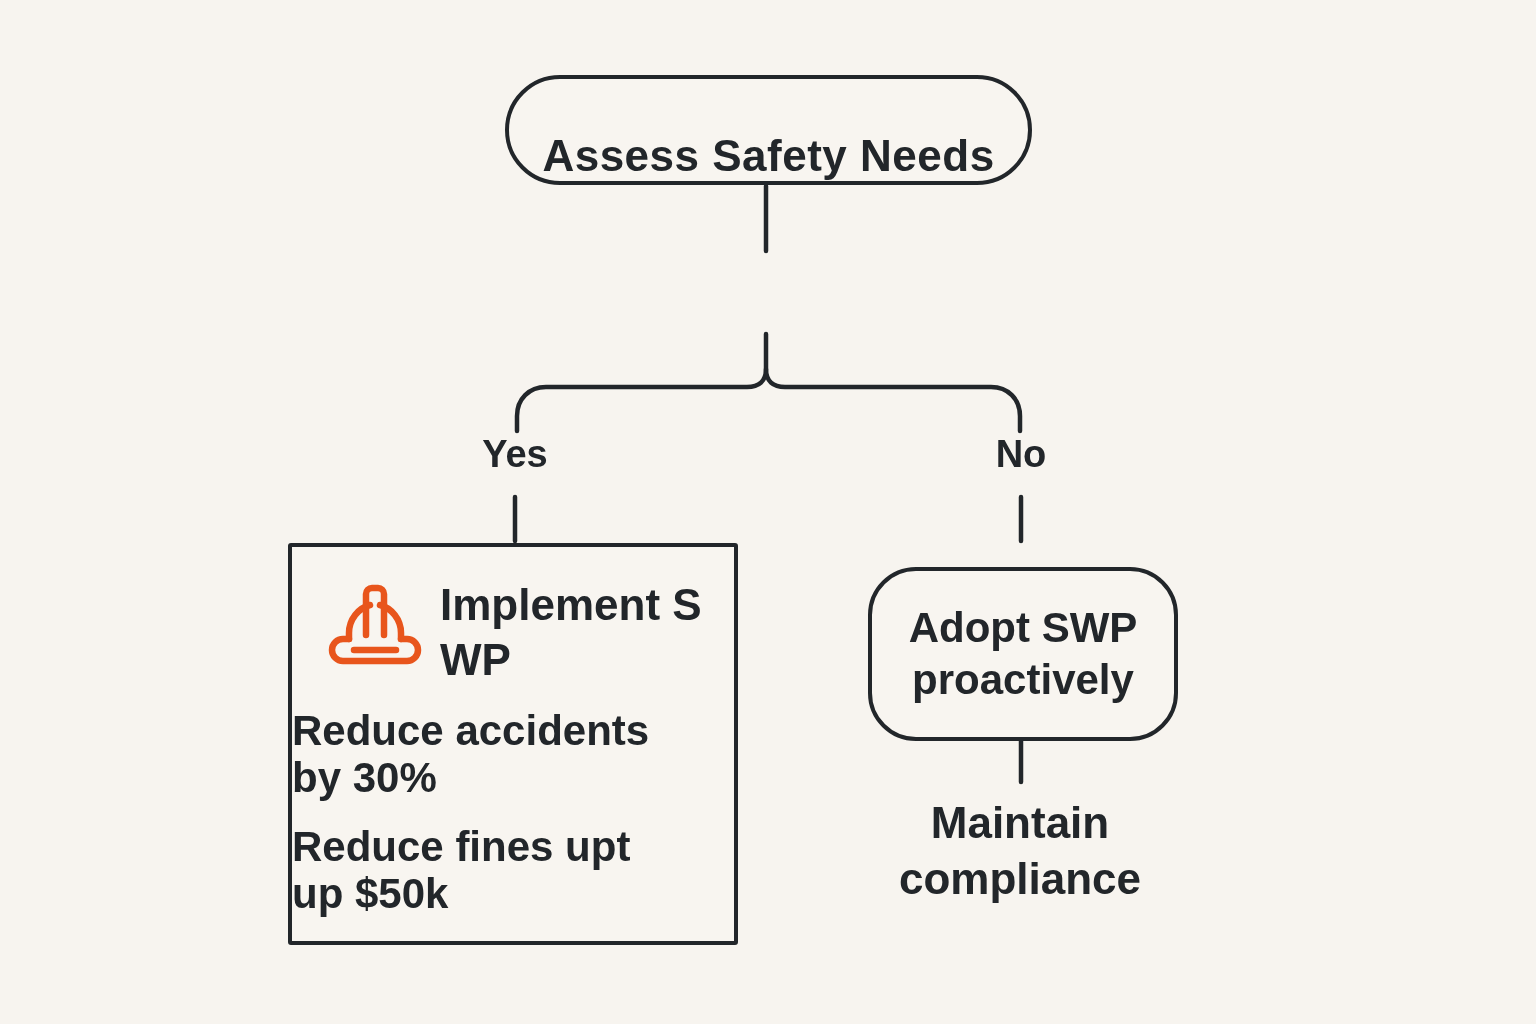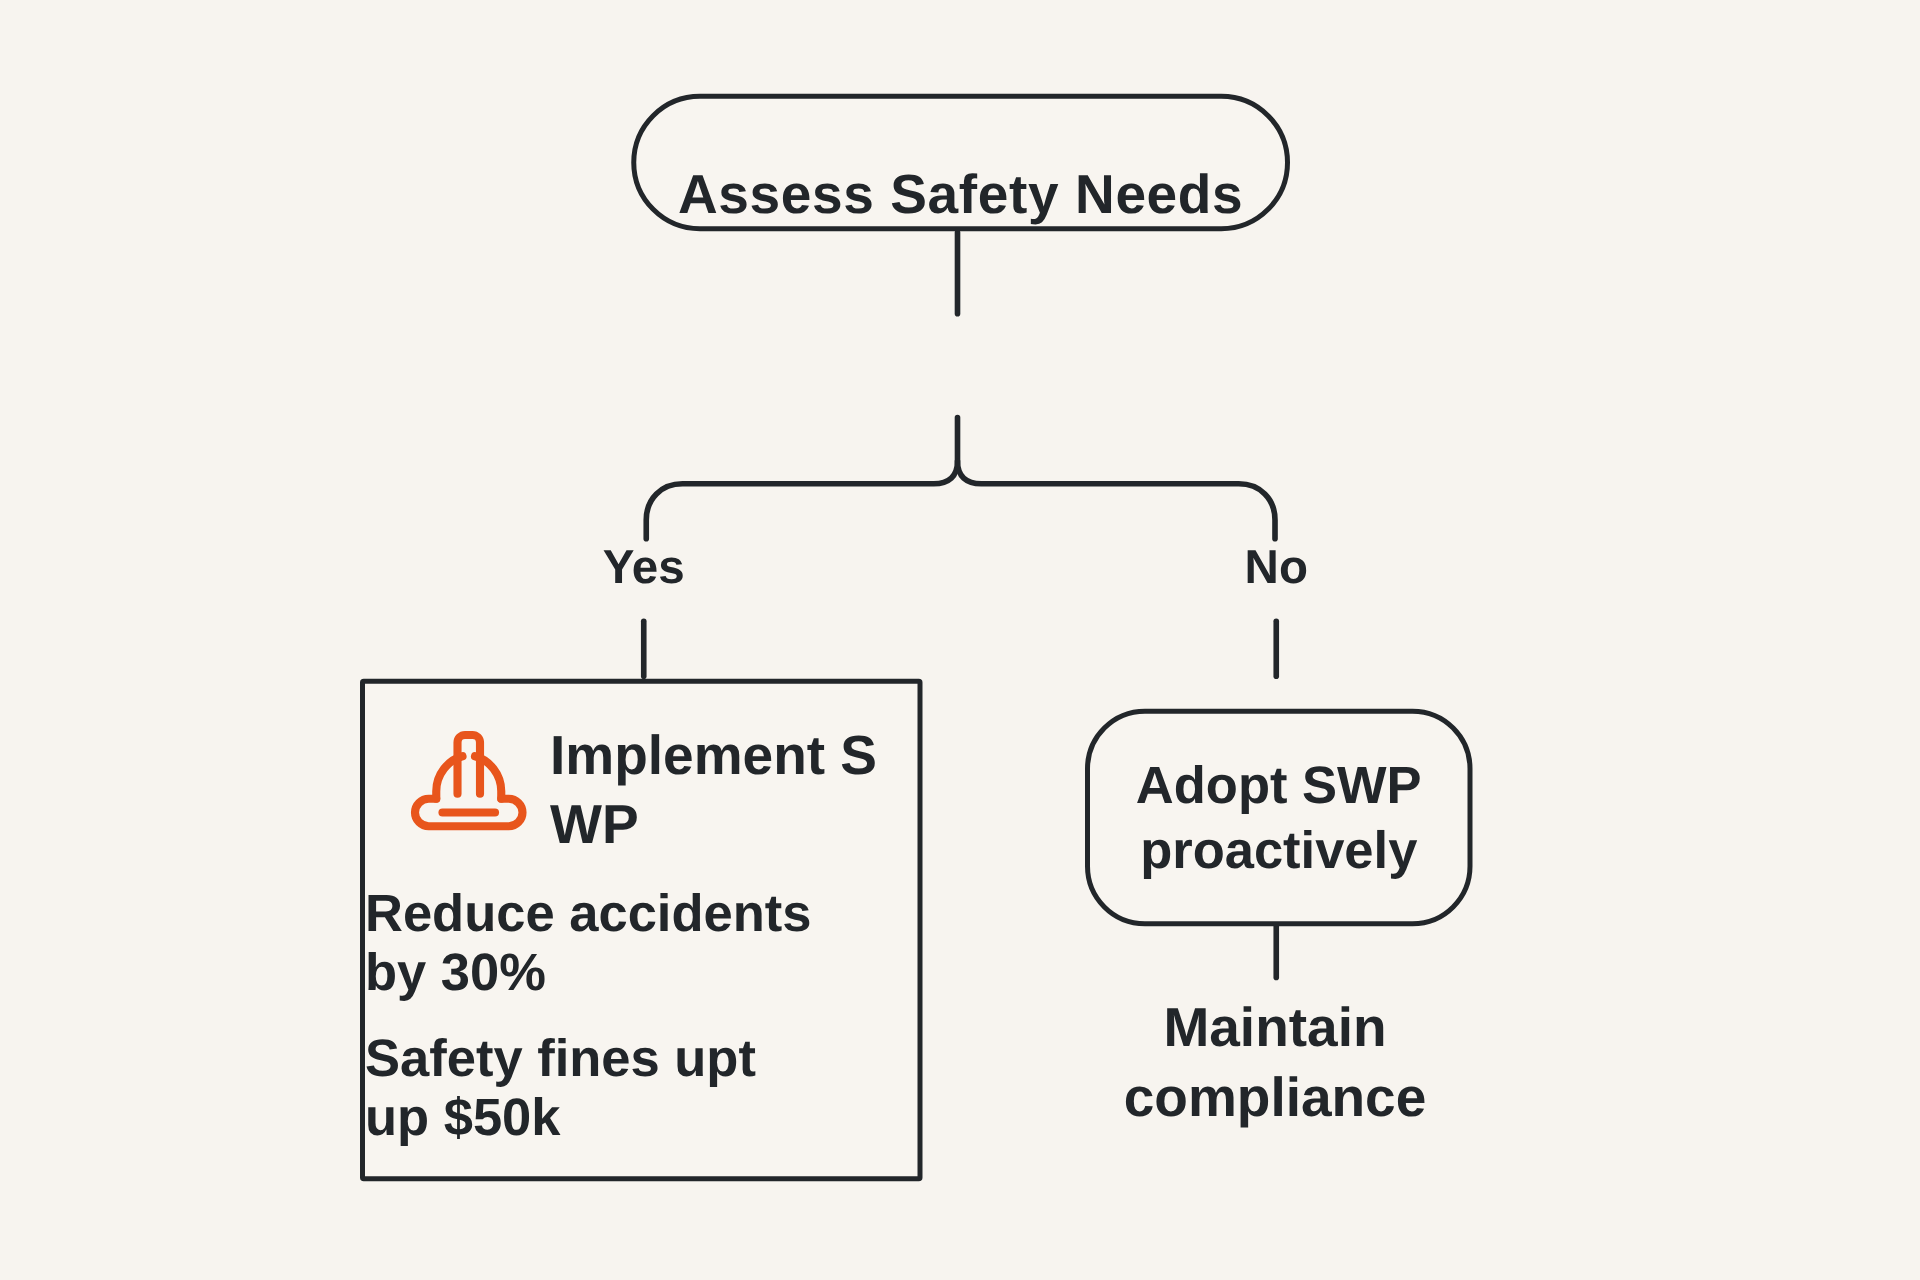"Safety fines upt" div { text: Safety -> Reduce }
